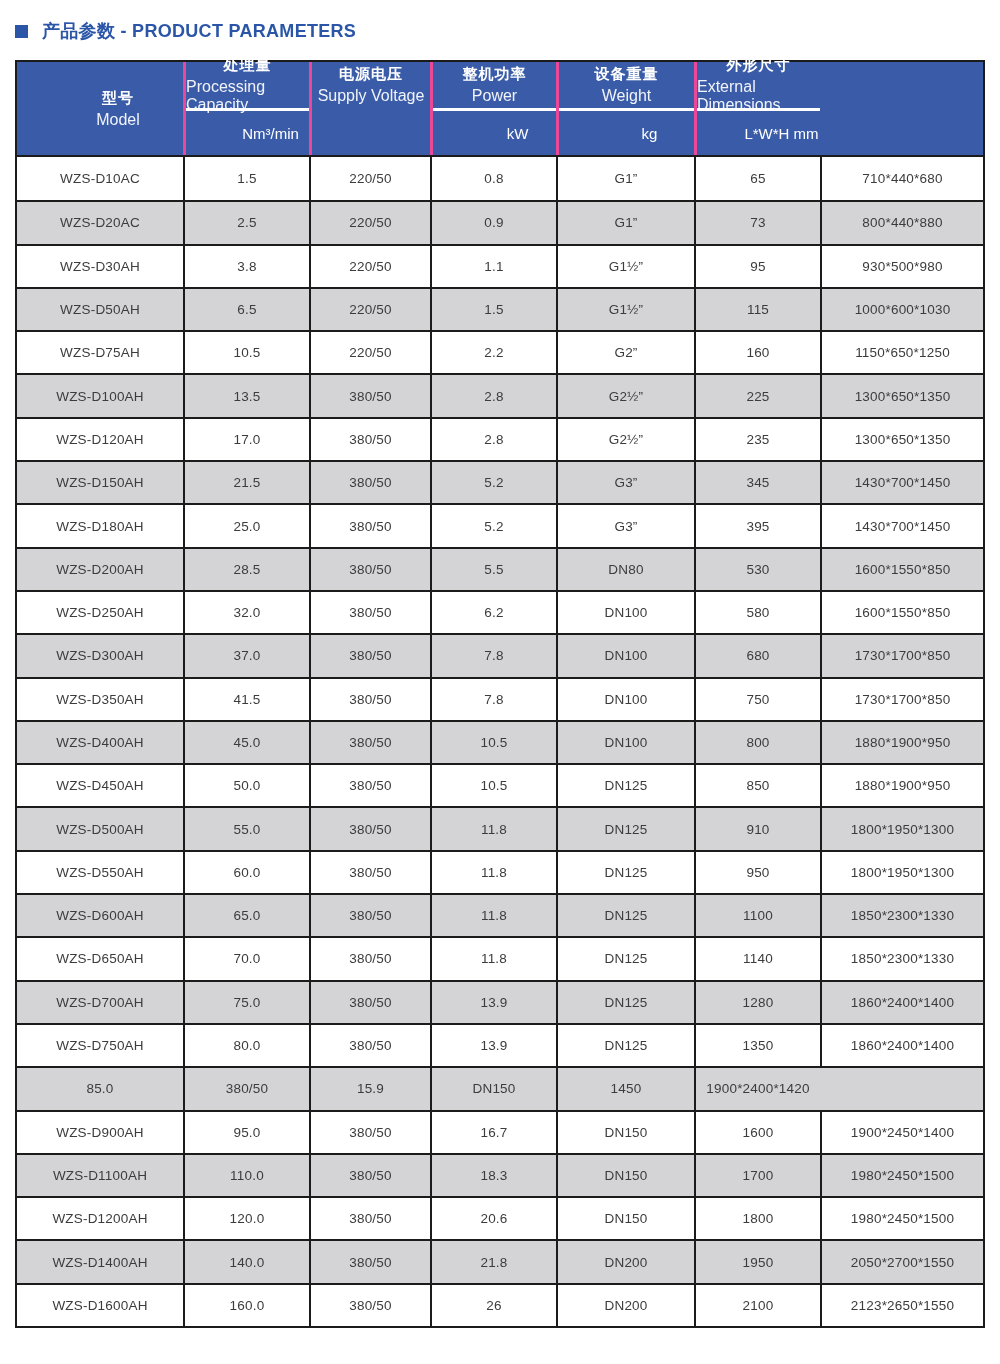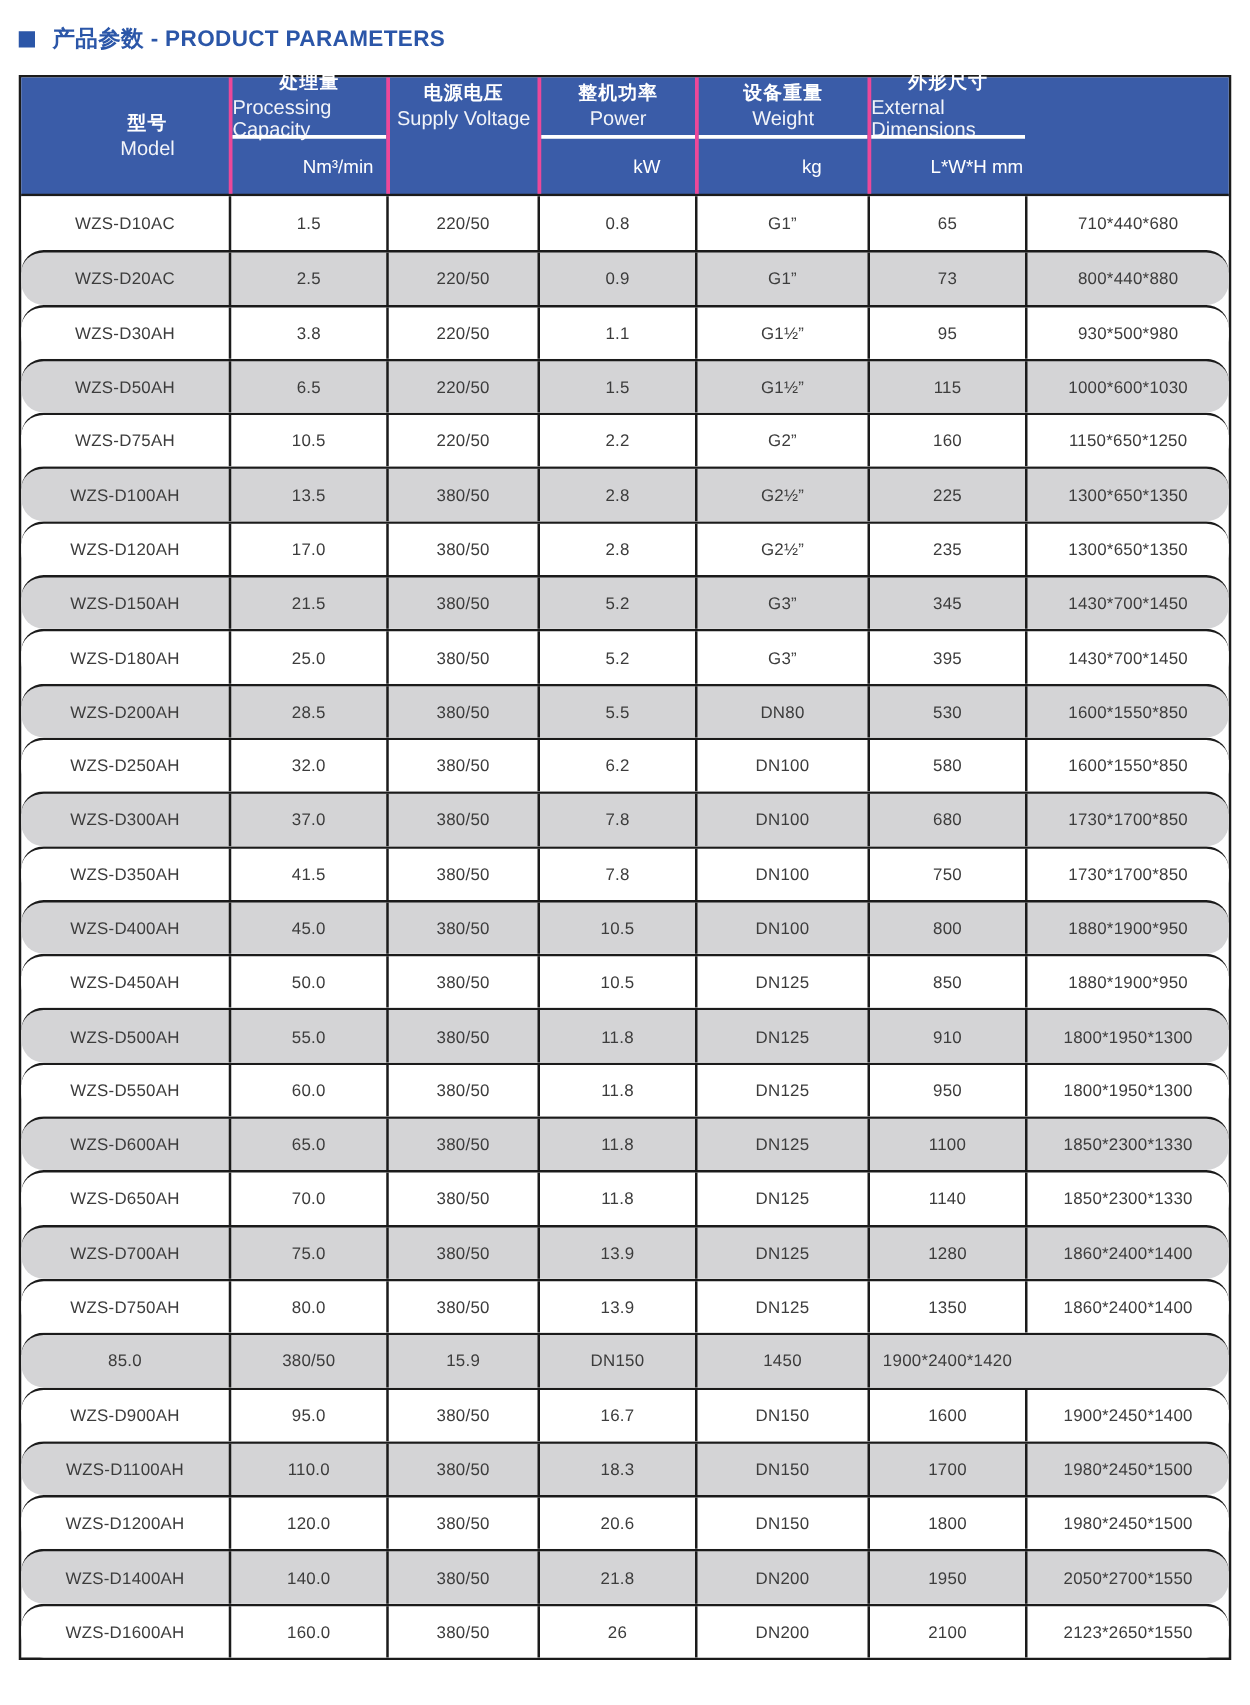"WZS-D20AC" .trow + .trow { border-radius: 18px -> none }
